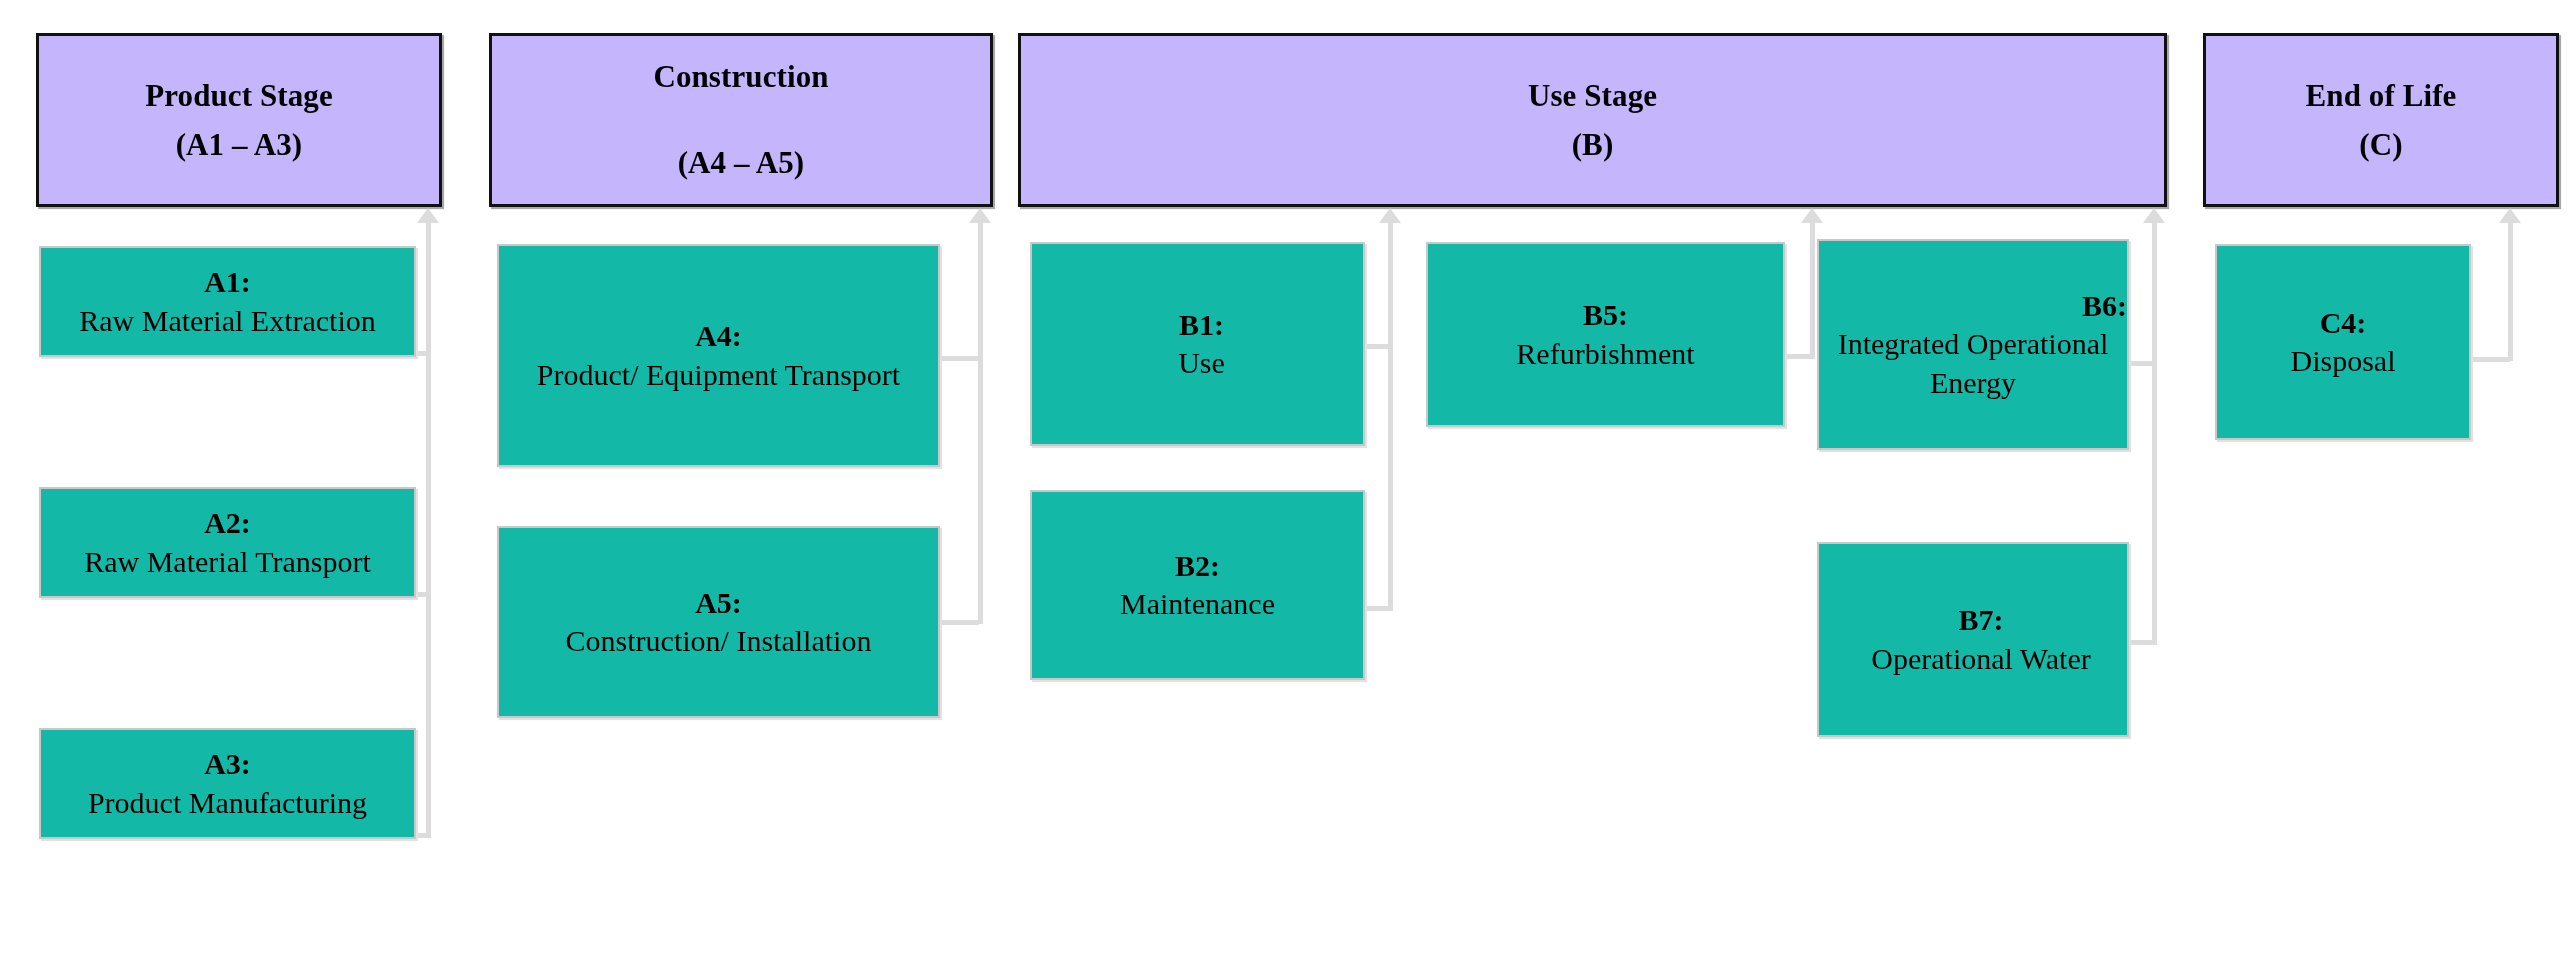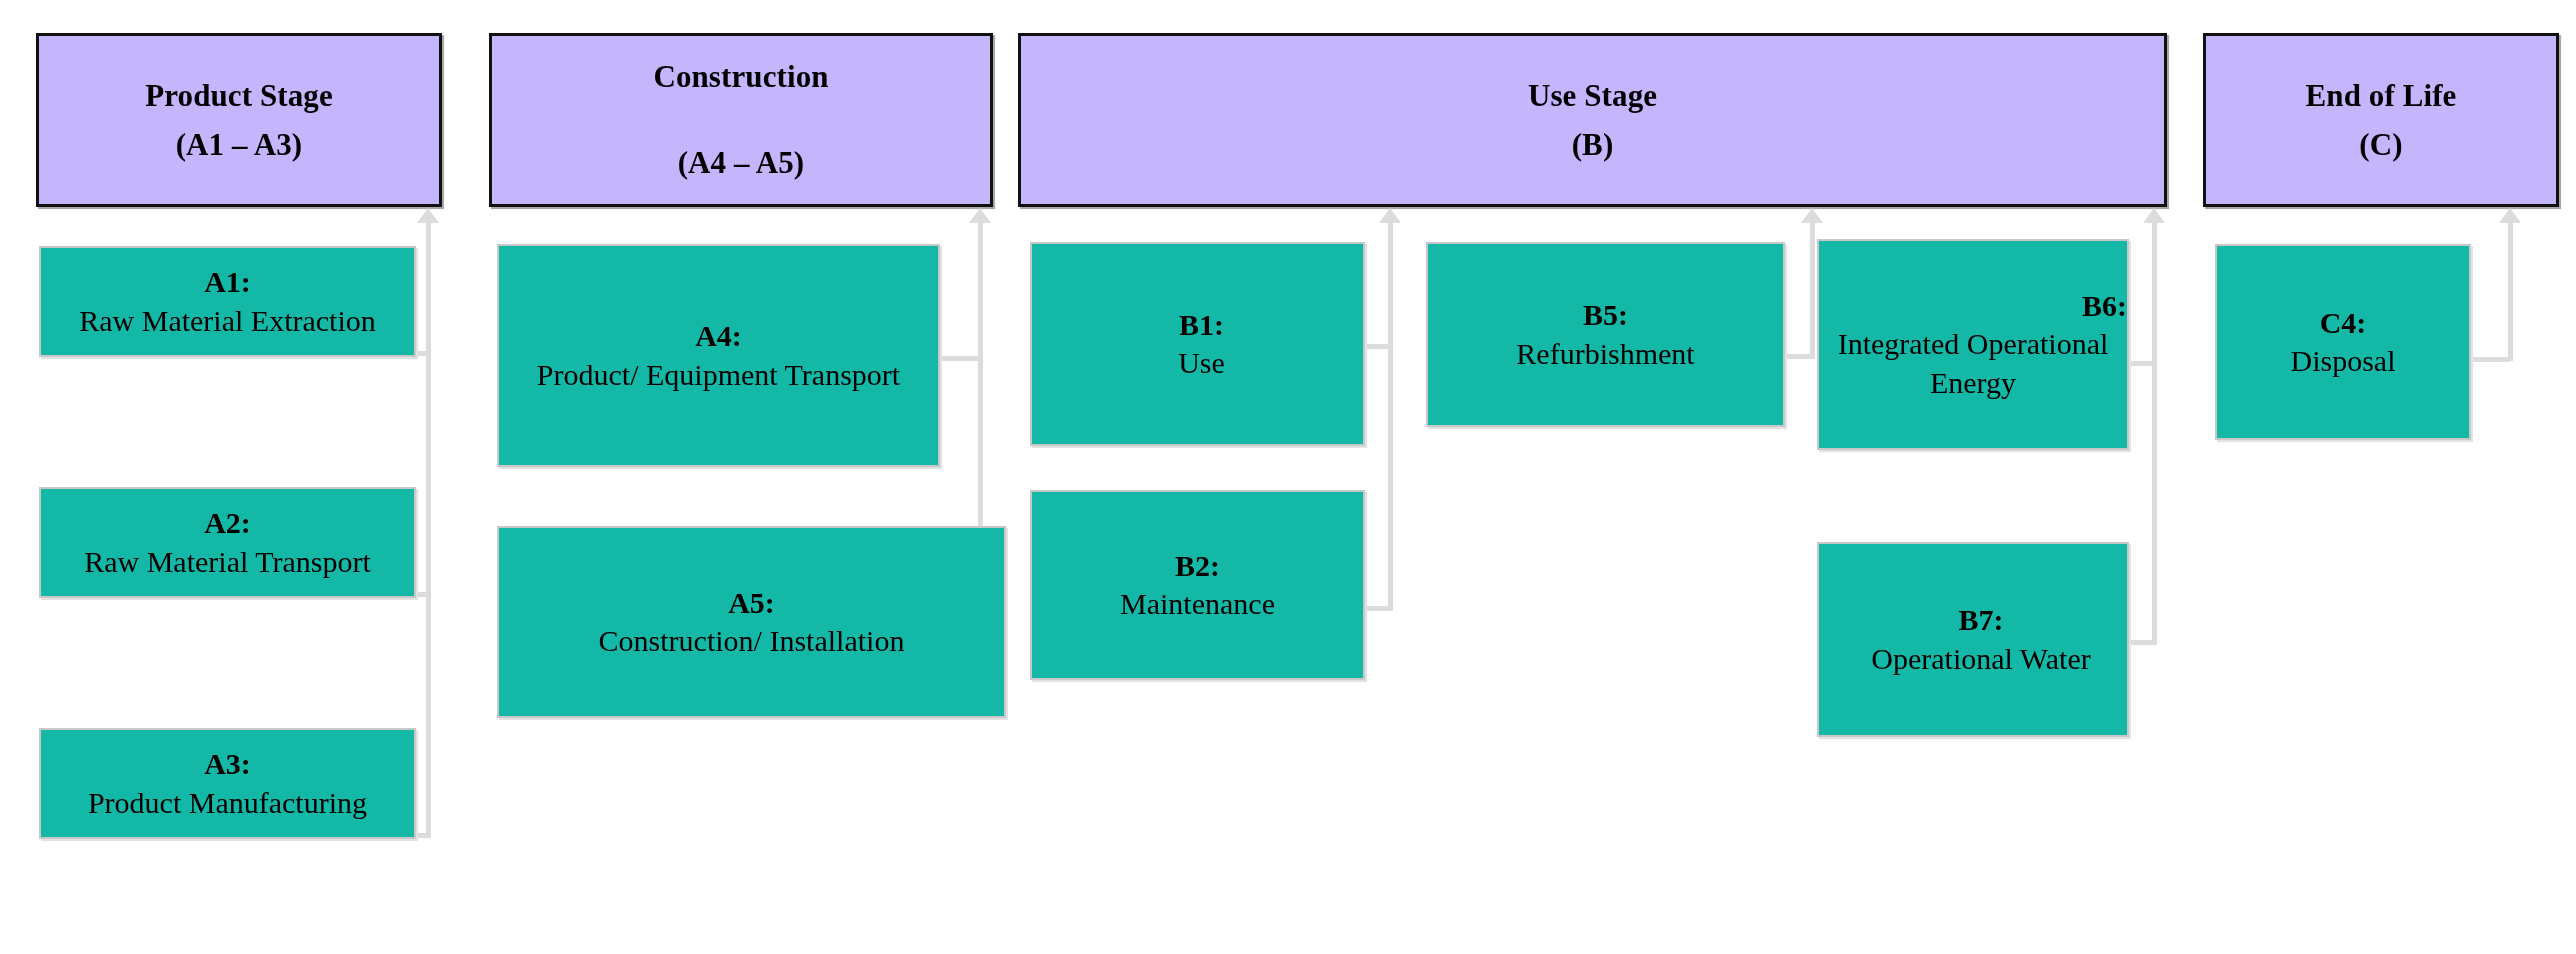"A5:" div.sub-box { width: 509px -> 443px }
